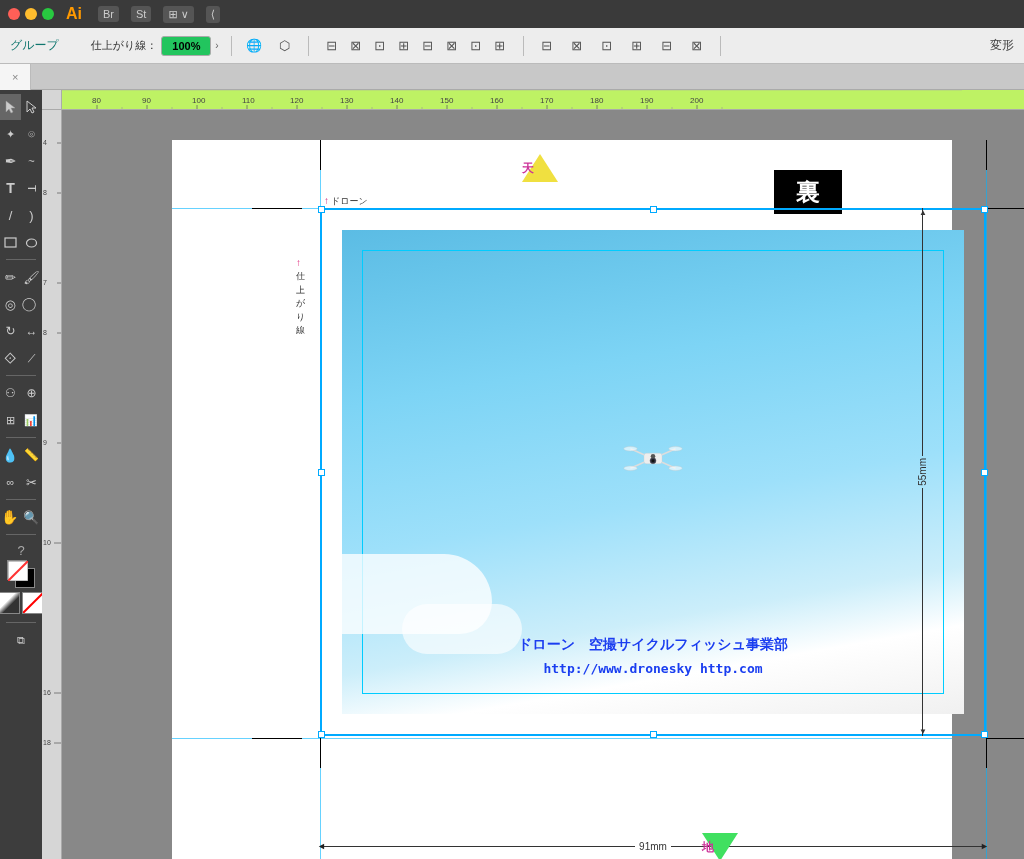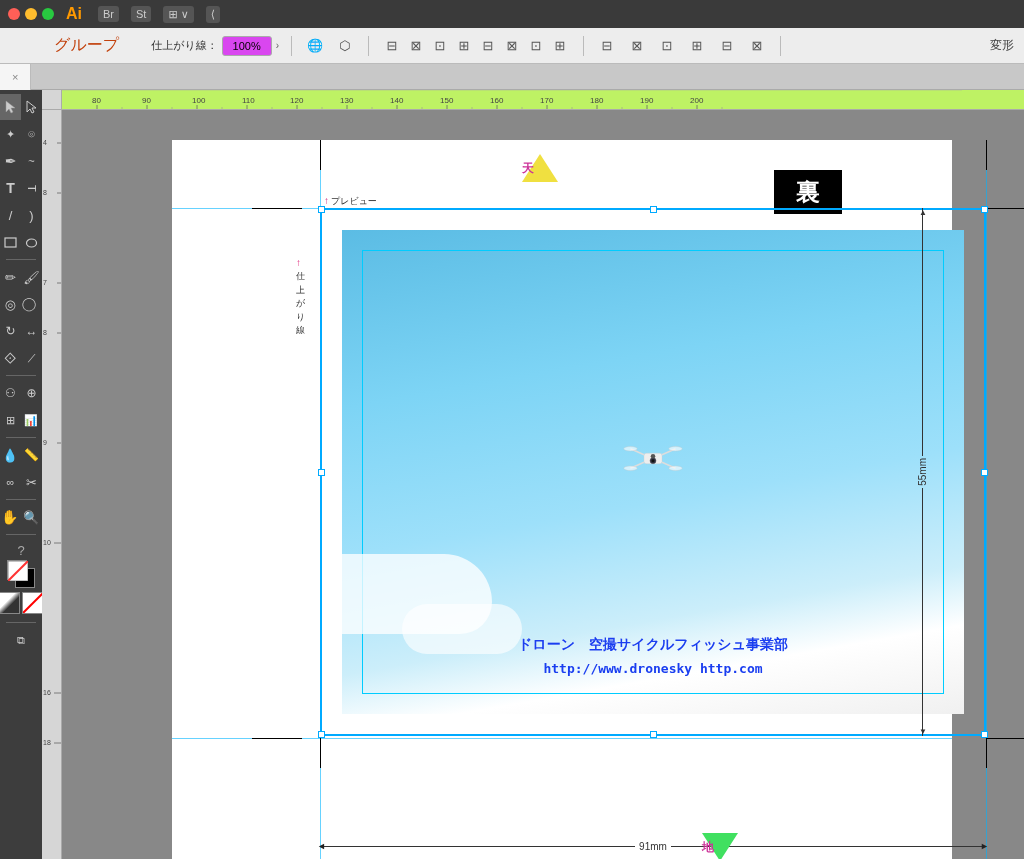"グループ" #toolbar .group-label { color: #c2410c -> #0f766e; font-size: 16px -> 12px; margin-left: 44px -> none }
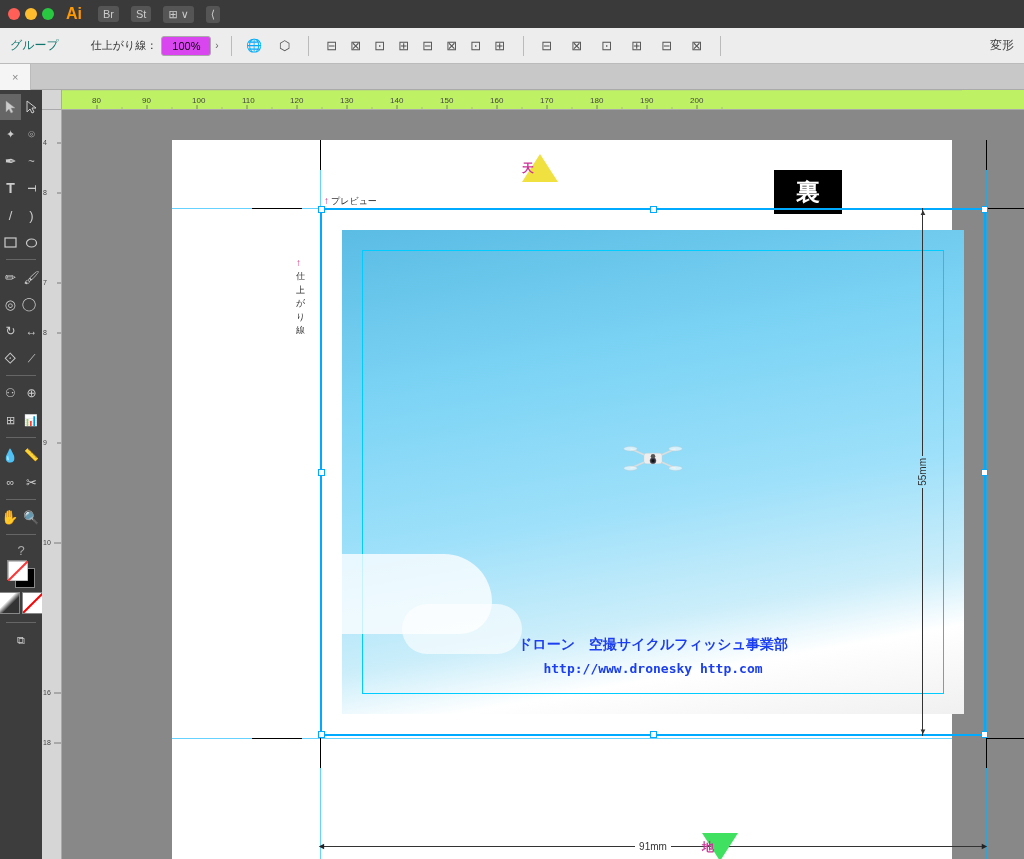"100%" #toolbar .opacity-input { background: #d946ef -> #22c55e; font-weight: none -> bold }
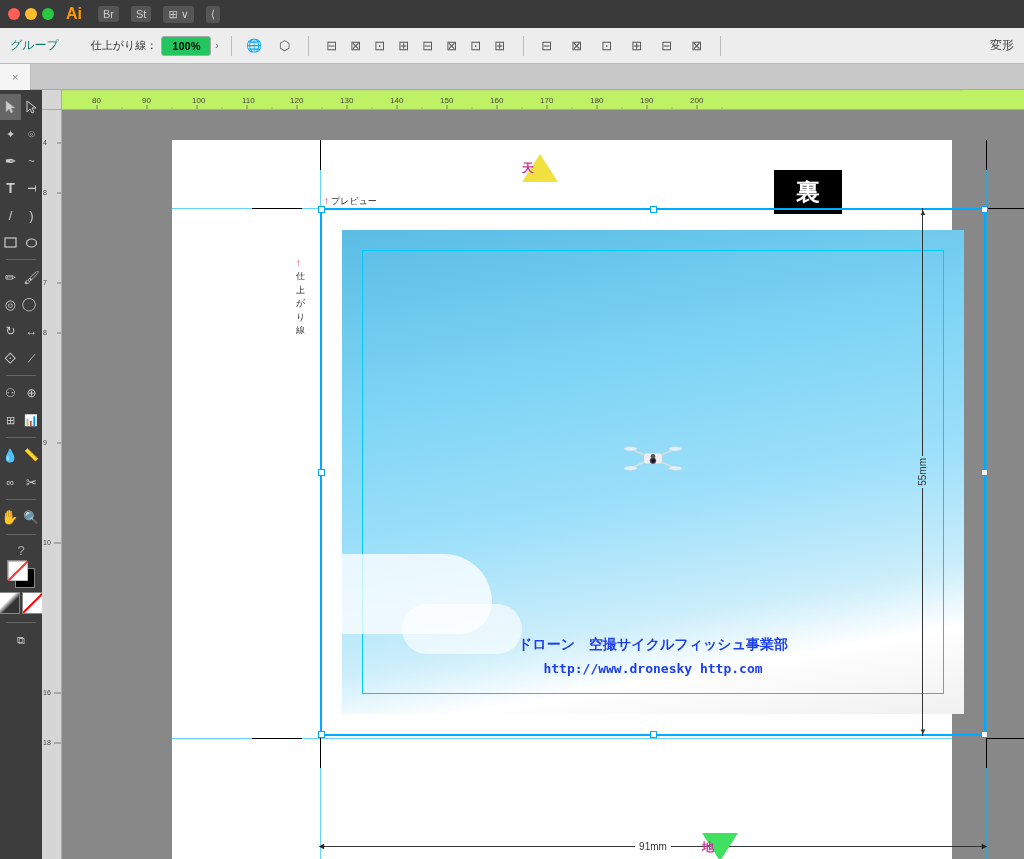"プレビュー" span { text: プレビュー -> ドローン }
